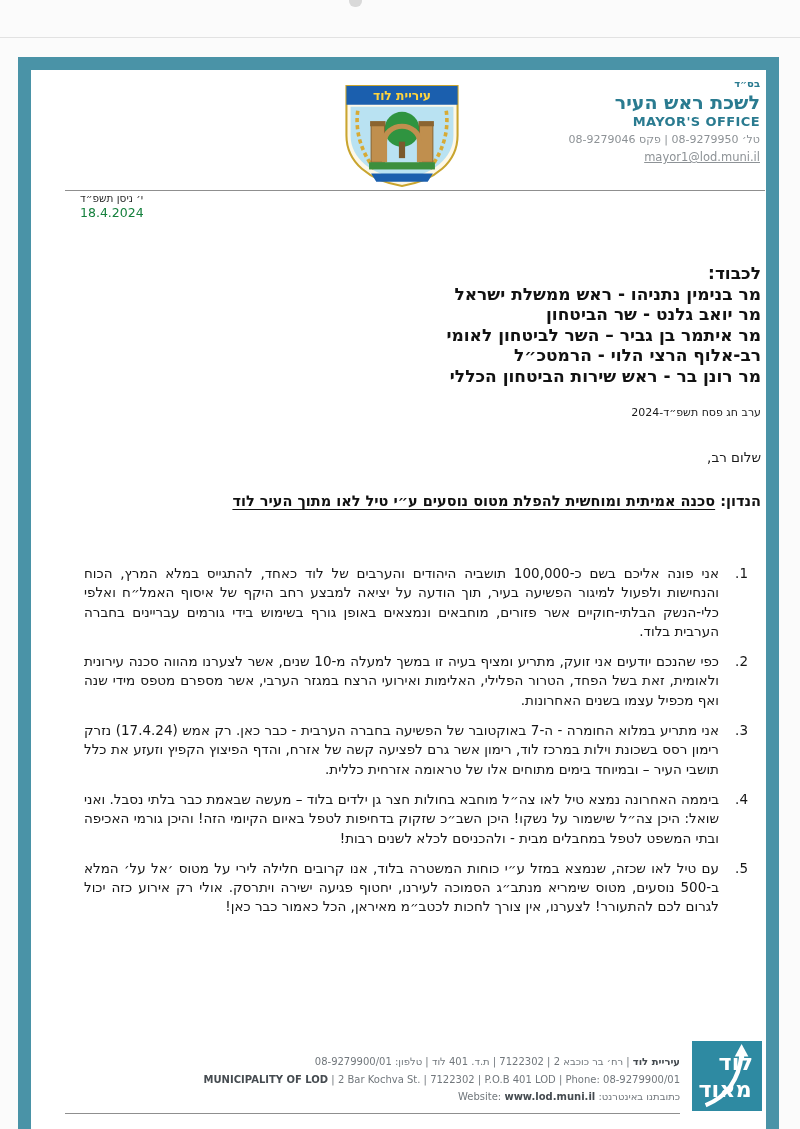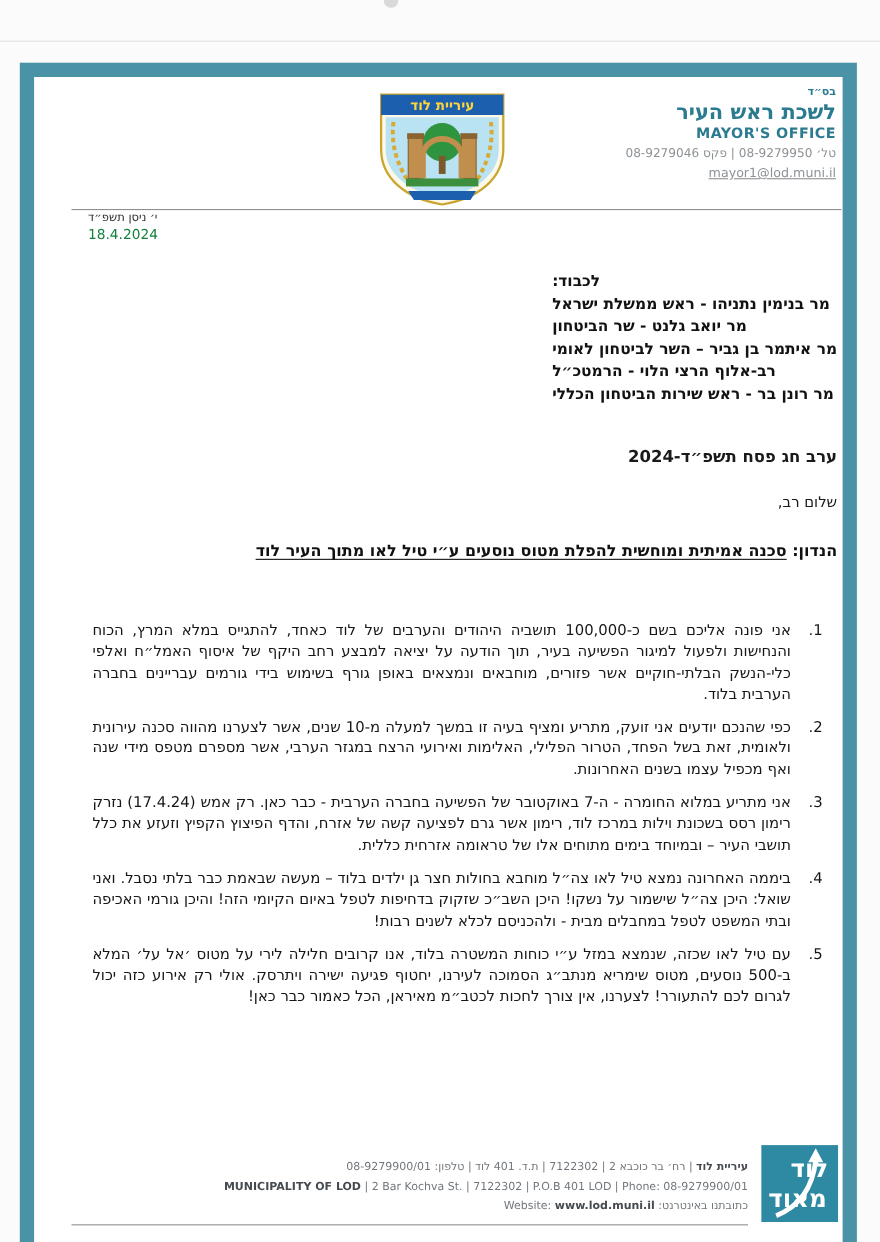"לכבוד:" .recipients { font-size: 14px -> 17px; text-align: left -> right; top: 176px -> 193px }
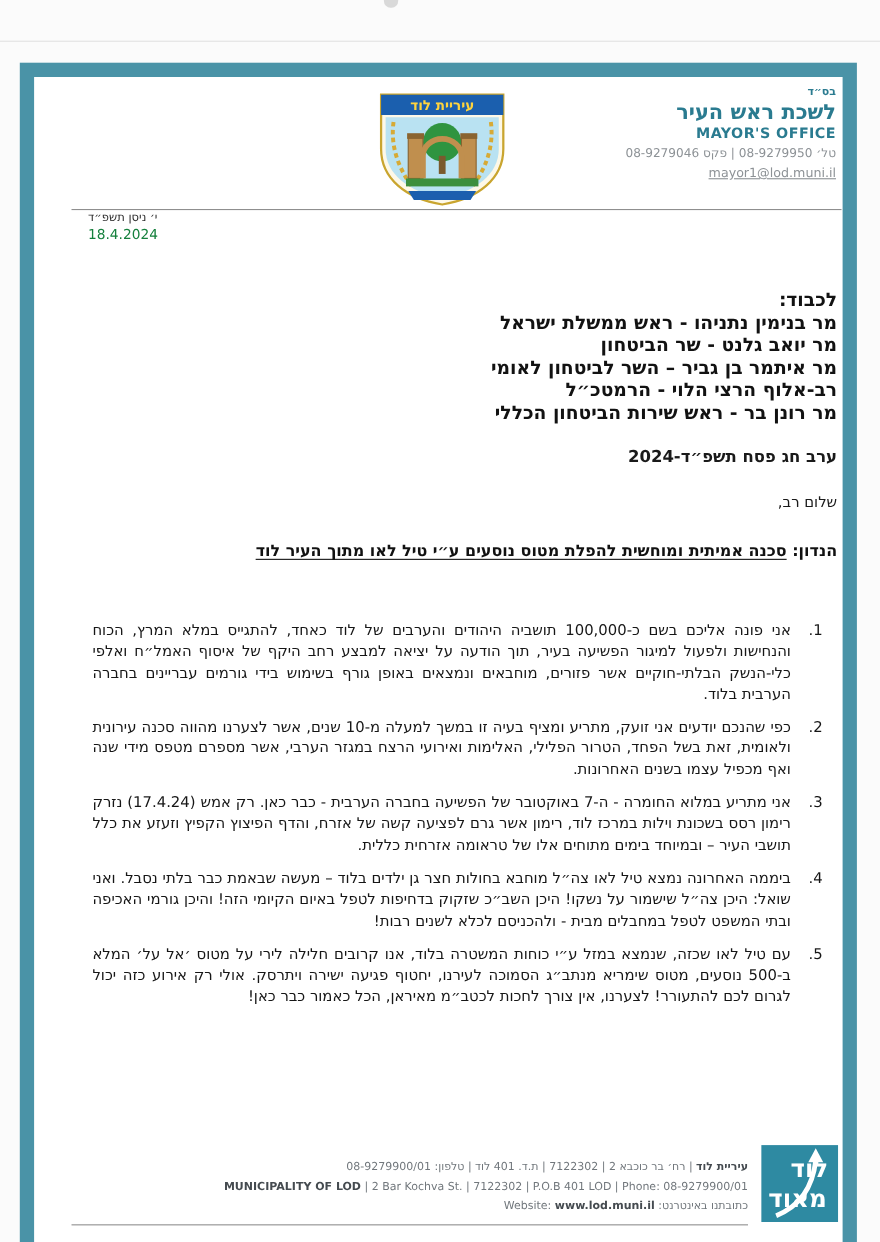"ערב חג פסח תשפ״ד-2024" .eve { font-size: 15px -> 11px; font-weight: bold -> none }
